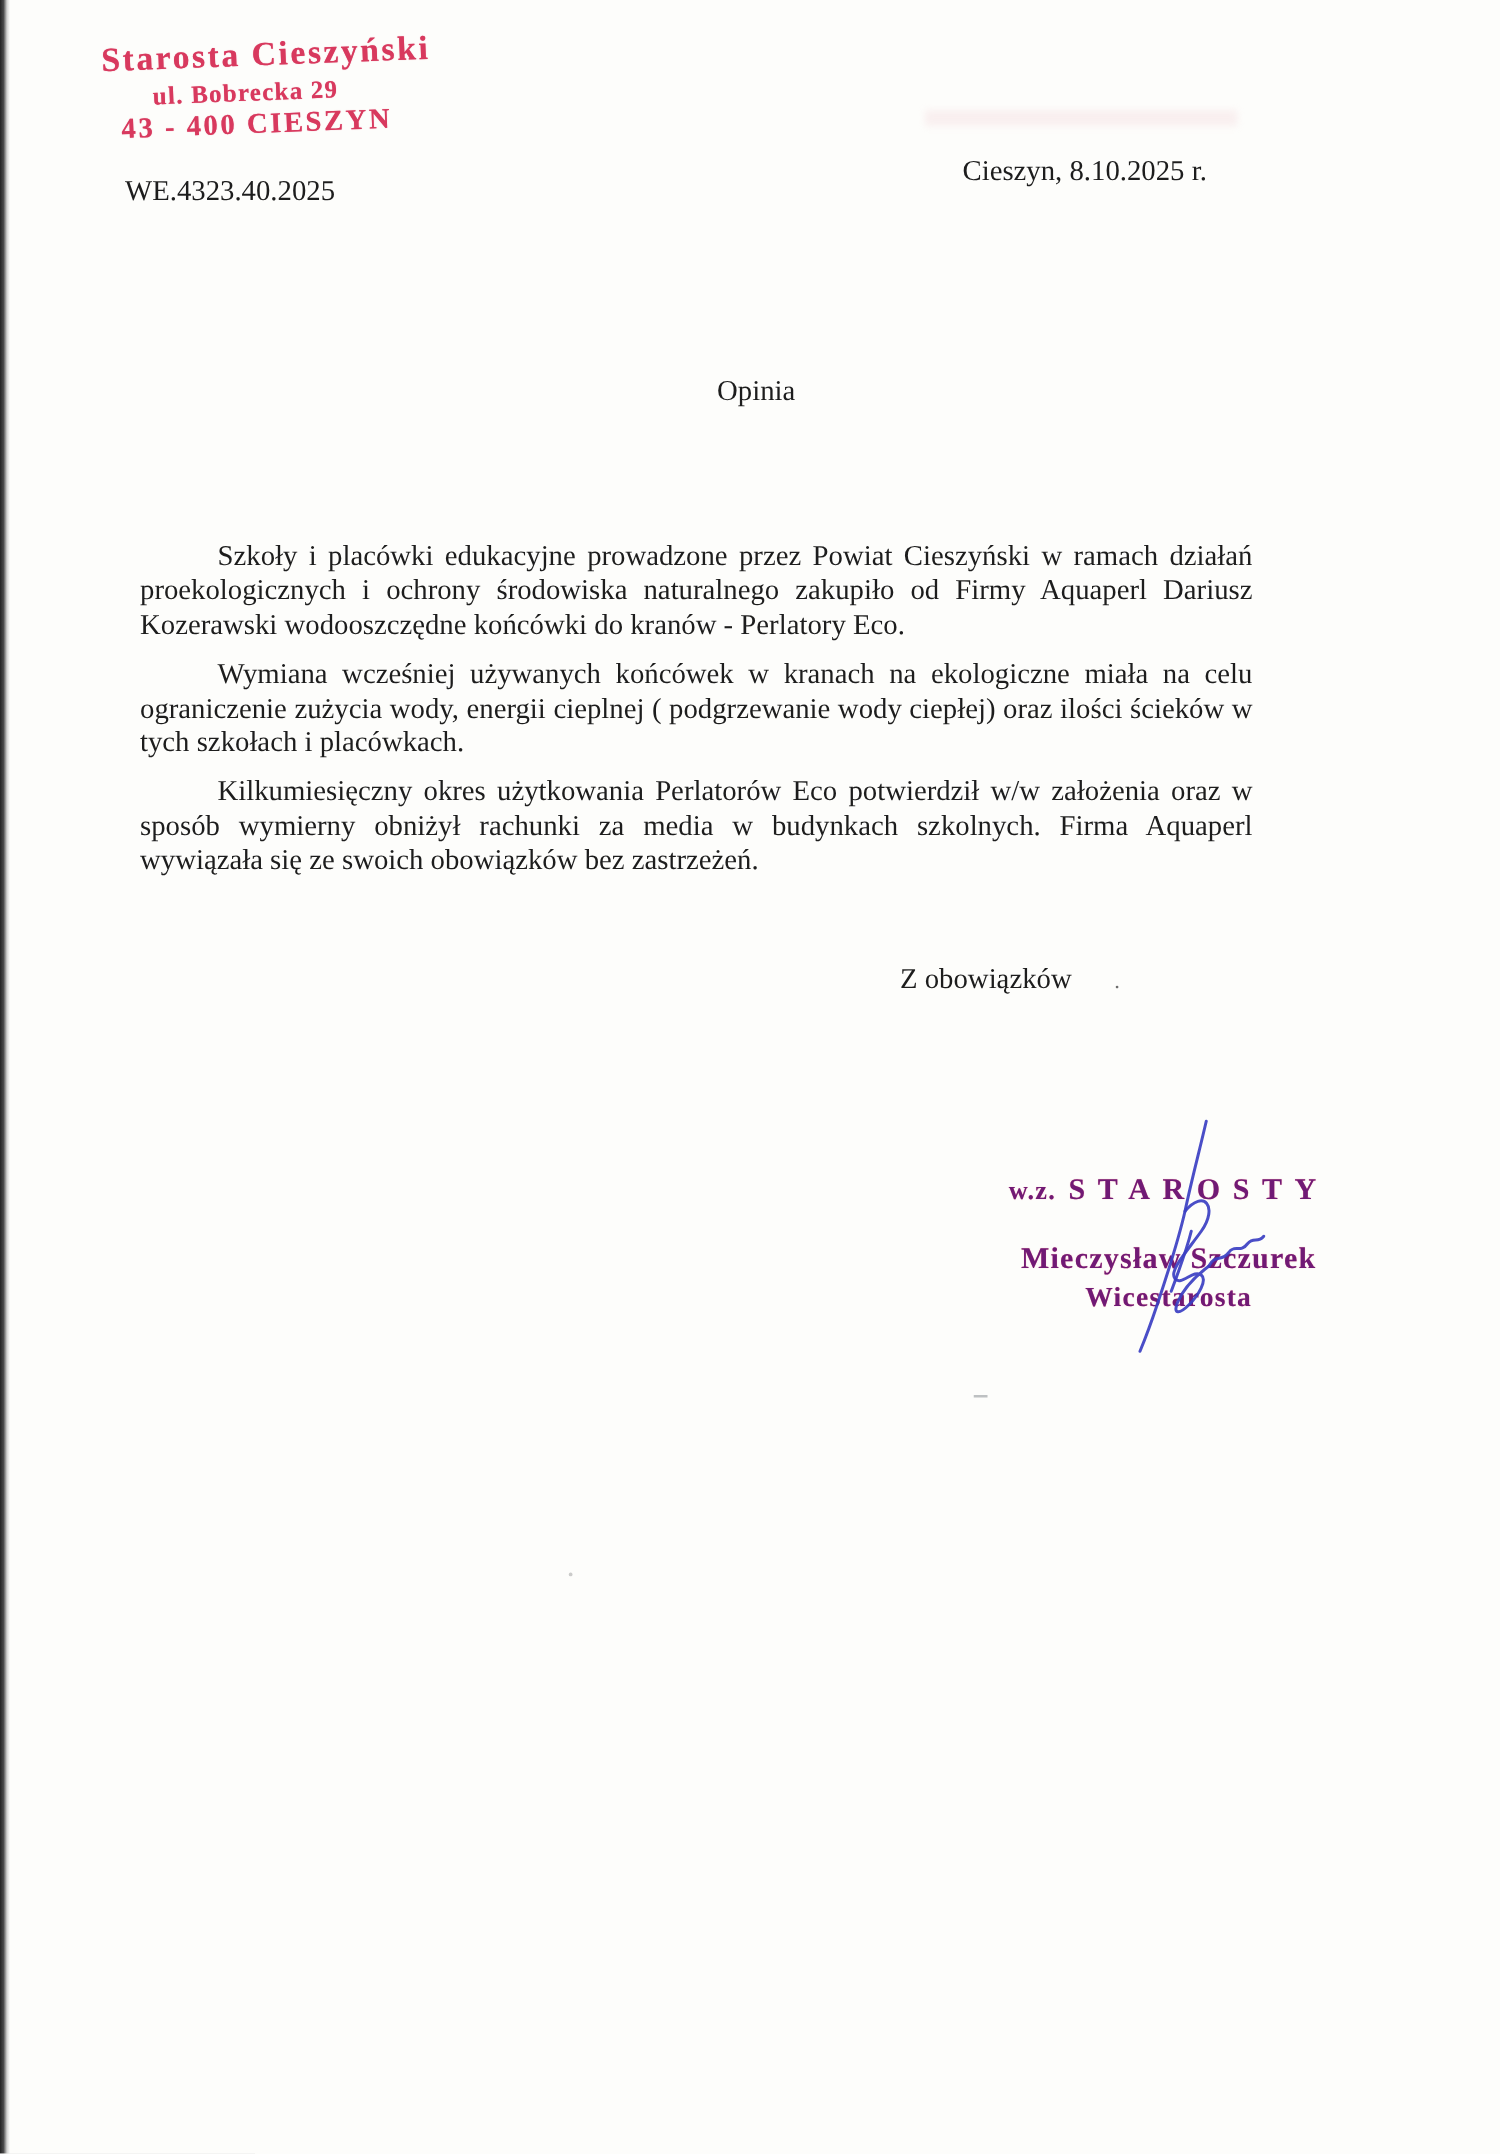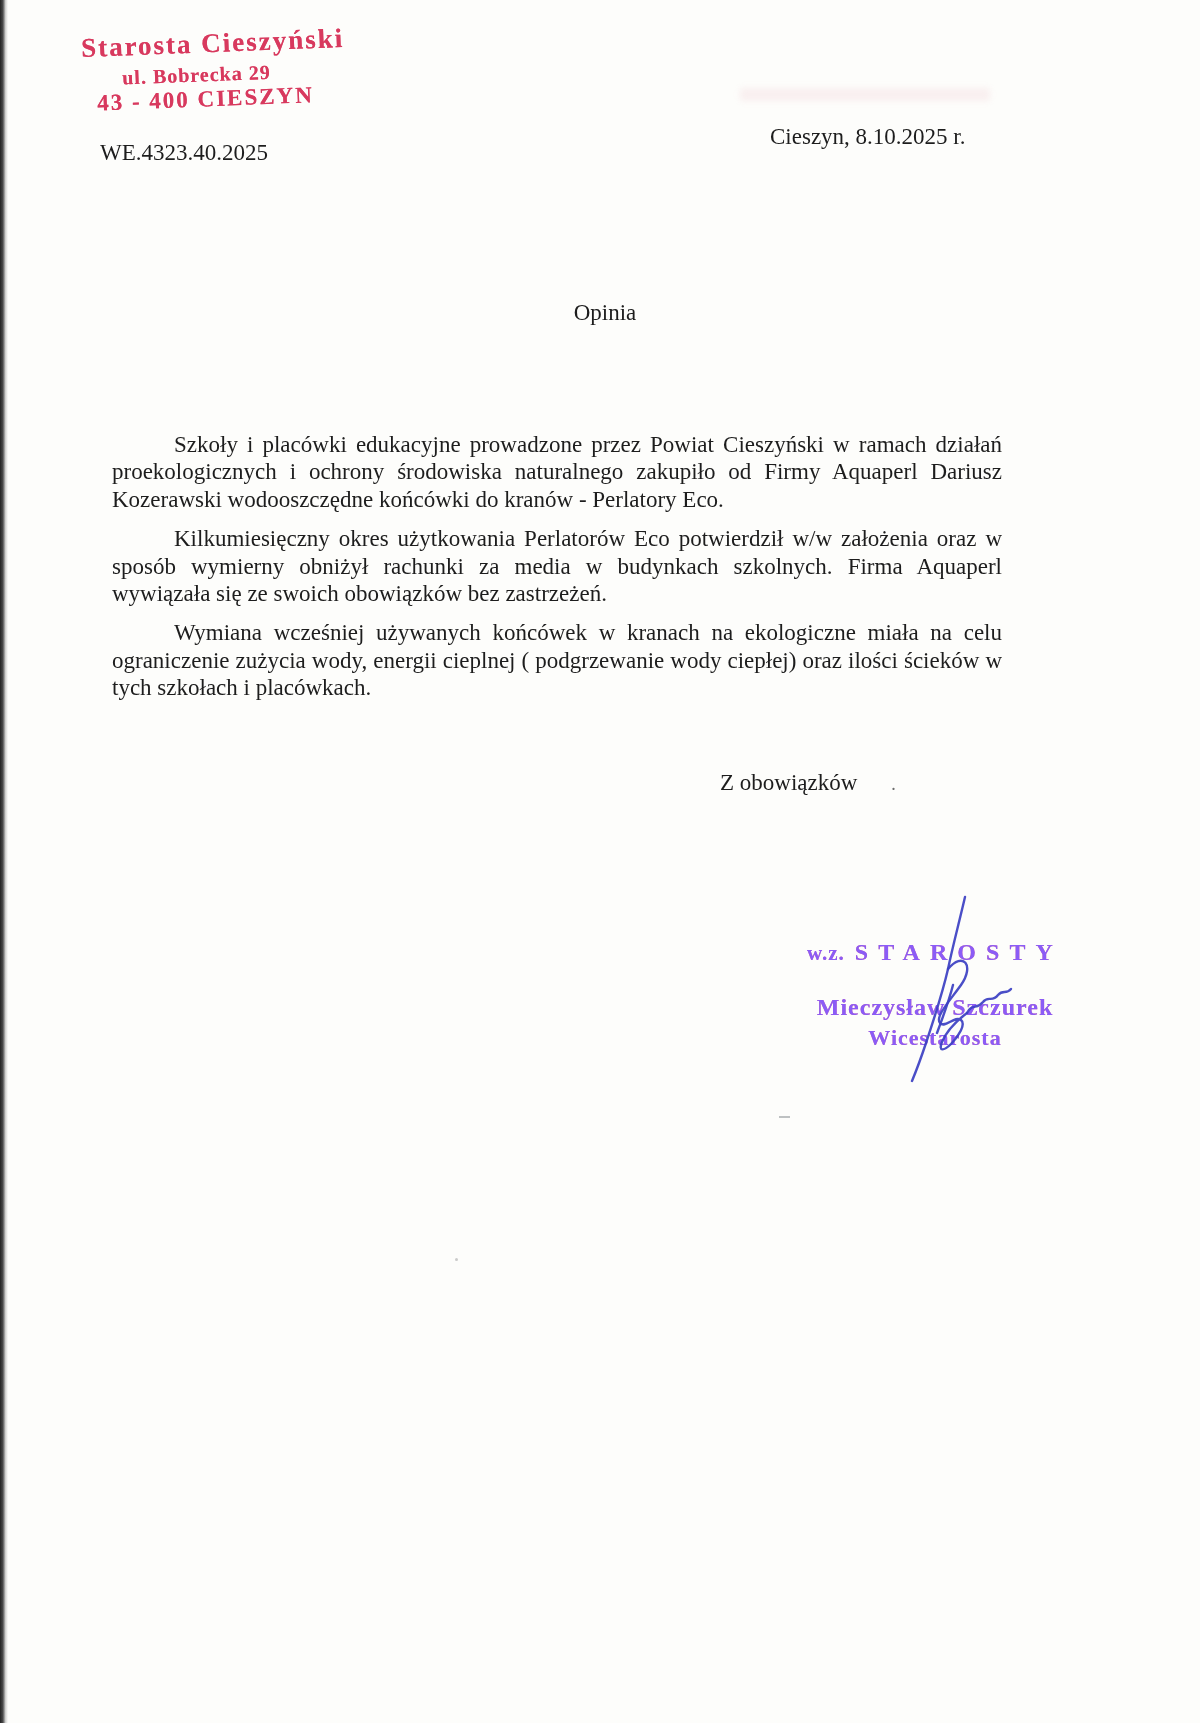"Kilkumiesięczny okres użytkowania" p { order: before "Wymiana wcześniej używanych końcówek w" -> after "Wymiana wcześniej używanych końcówek w" }
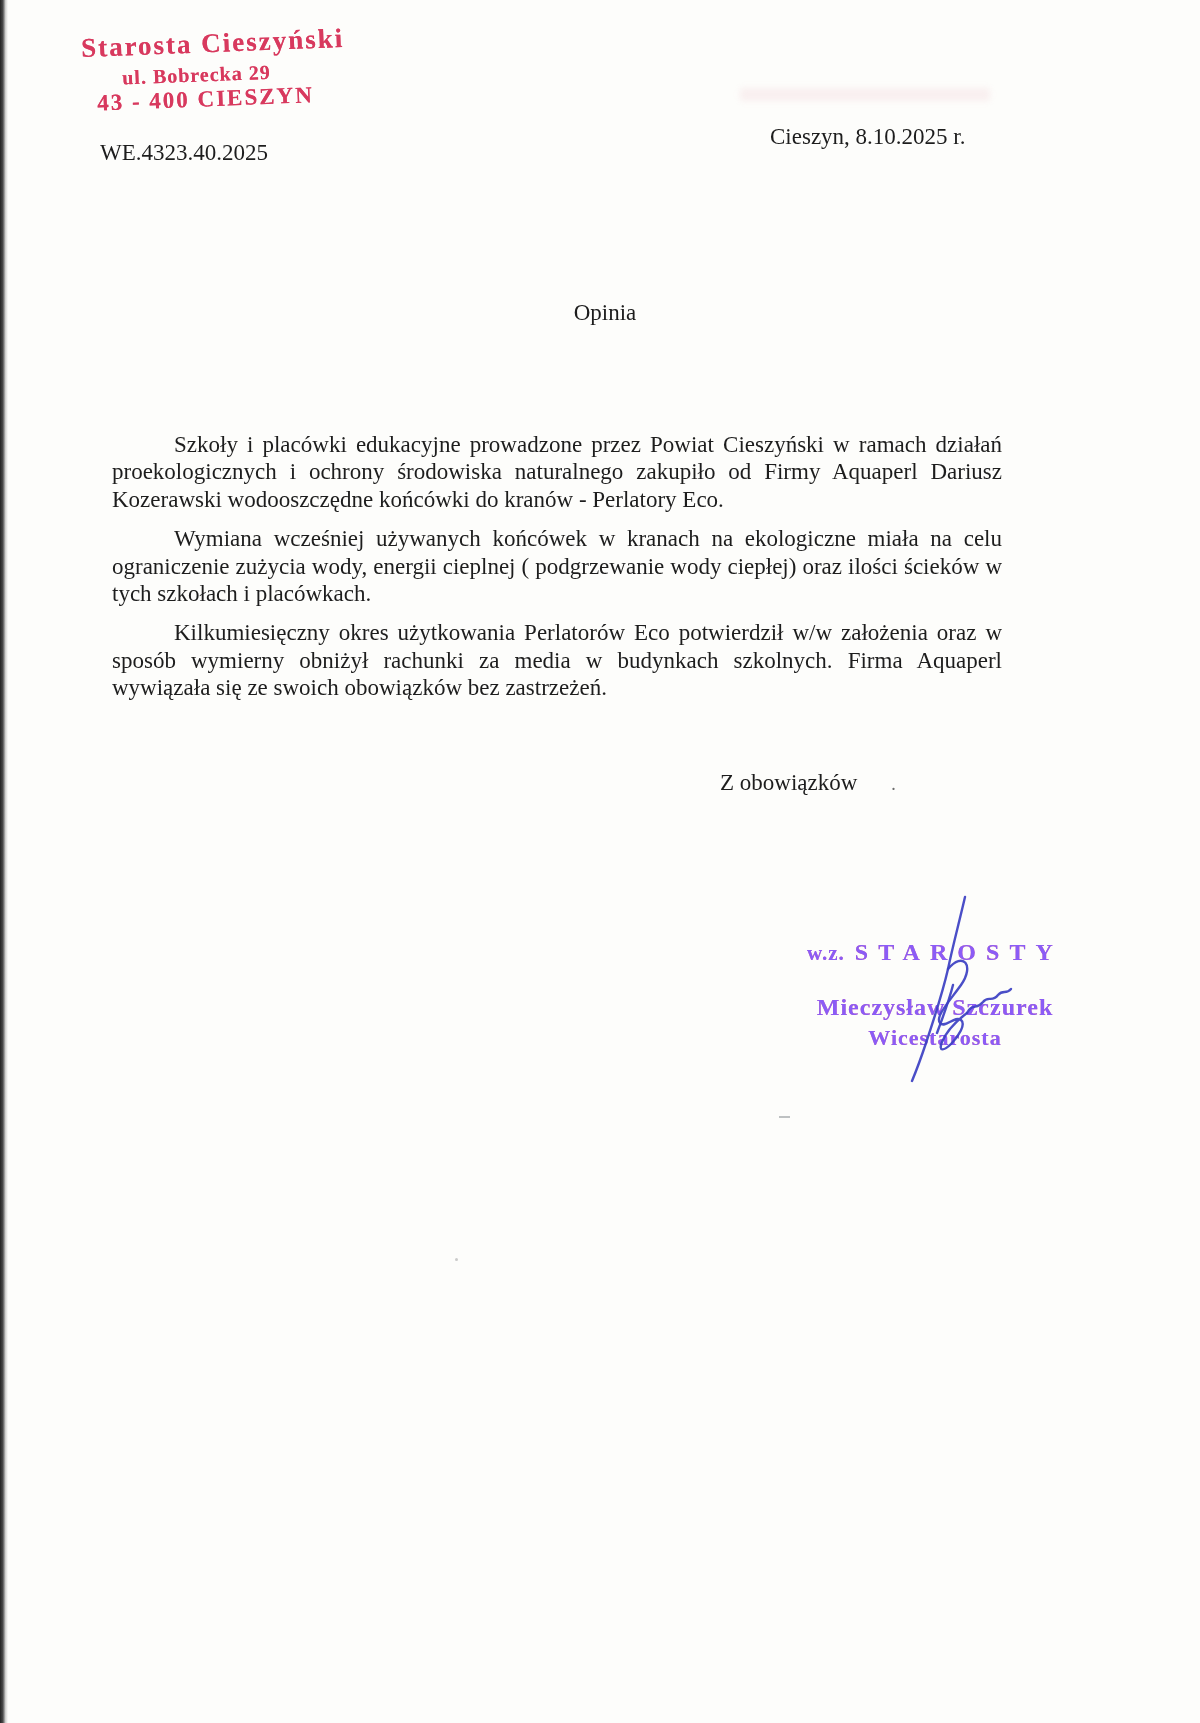"w.z. STAROSTY" .signature-stamp { color: #8b5cf6 -> #701a75 }
